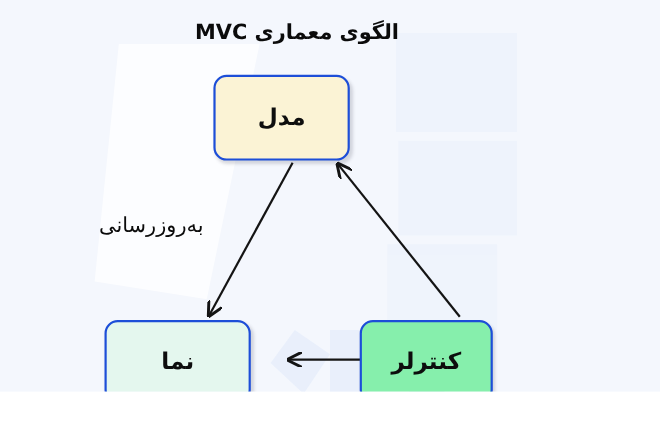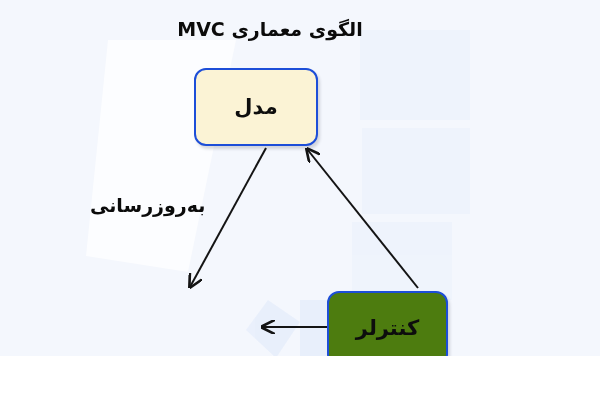"به‌روزرسانی" .edge-label { font-weight: bold -> normal }
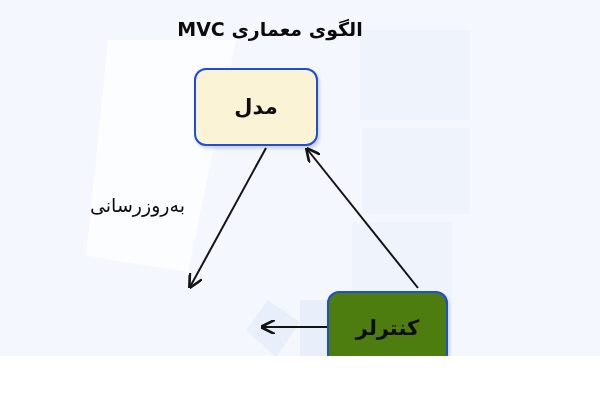"نما" div.node-box { html: none -> <div> <span>نما</span> </div> }
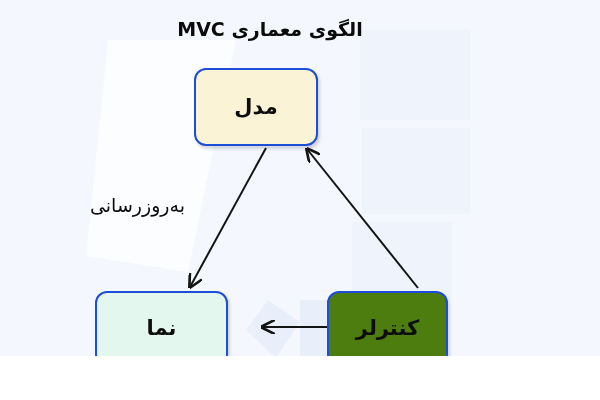"کنترلر" #node-controller { background: #4d7c0f -> #86efac }
